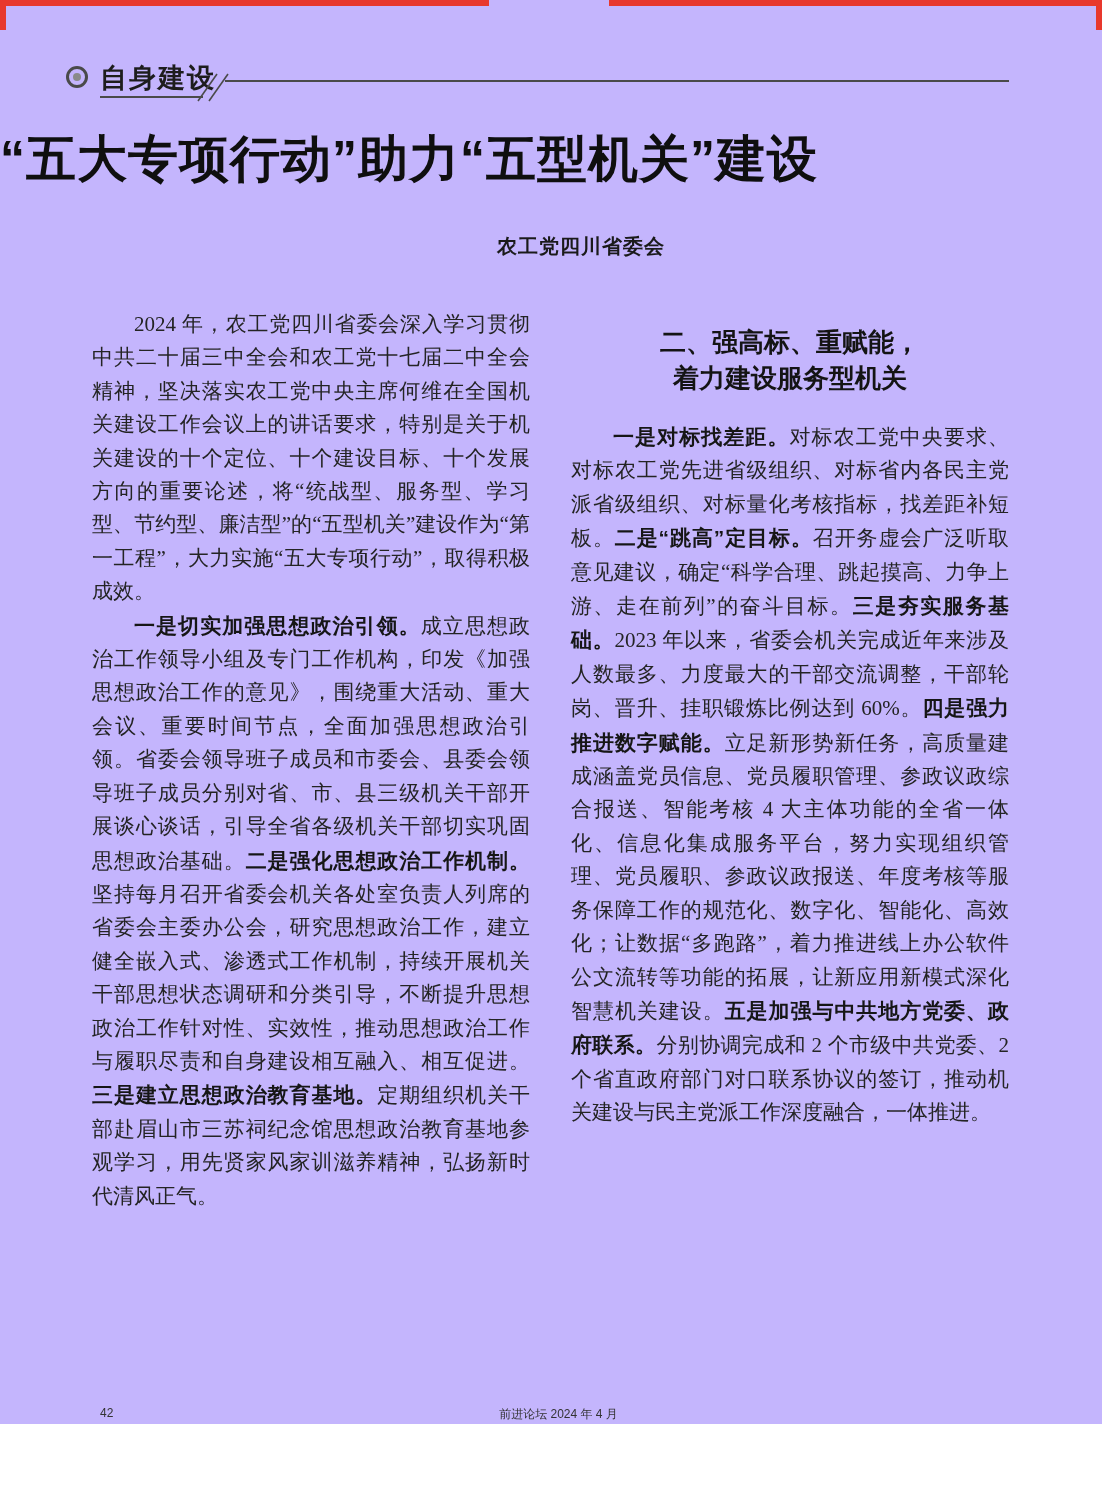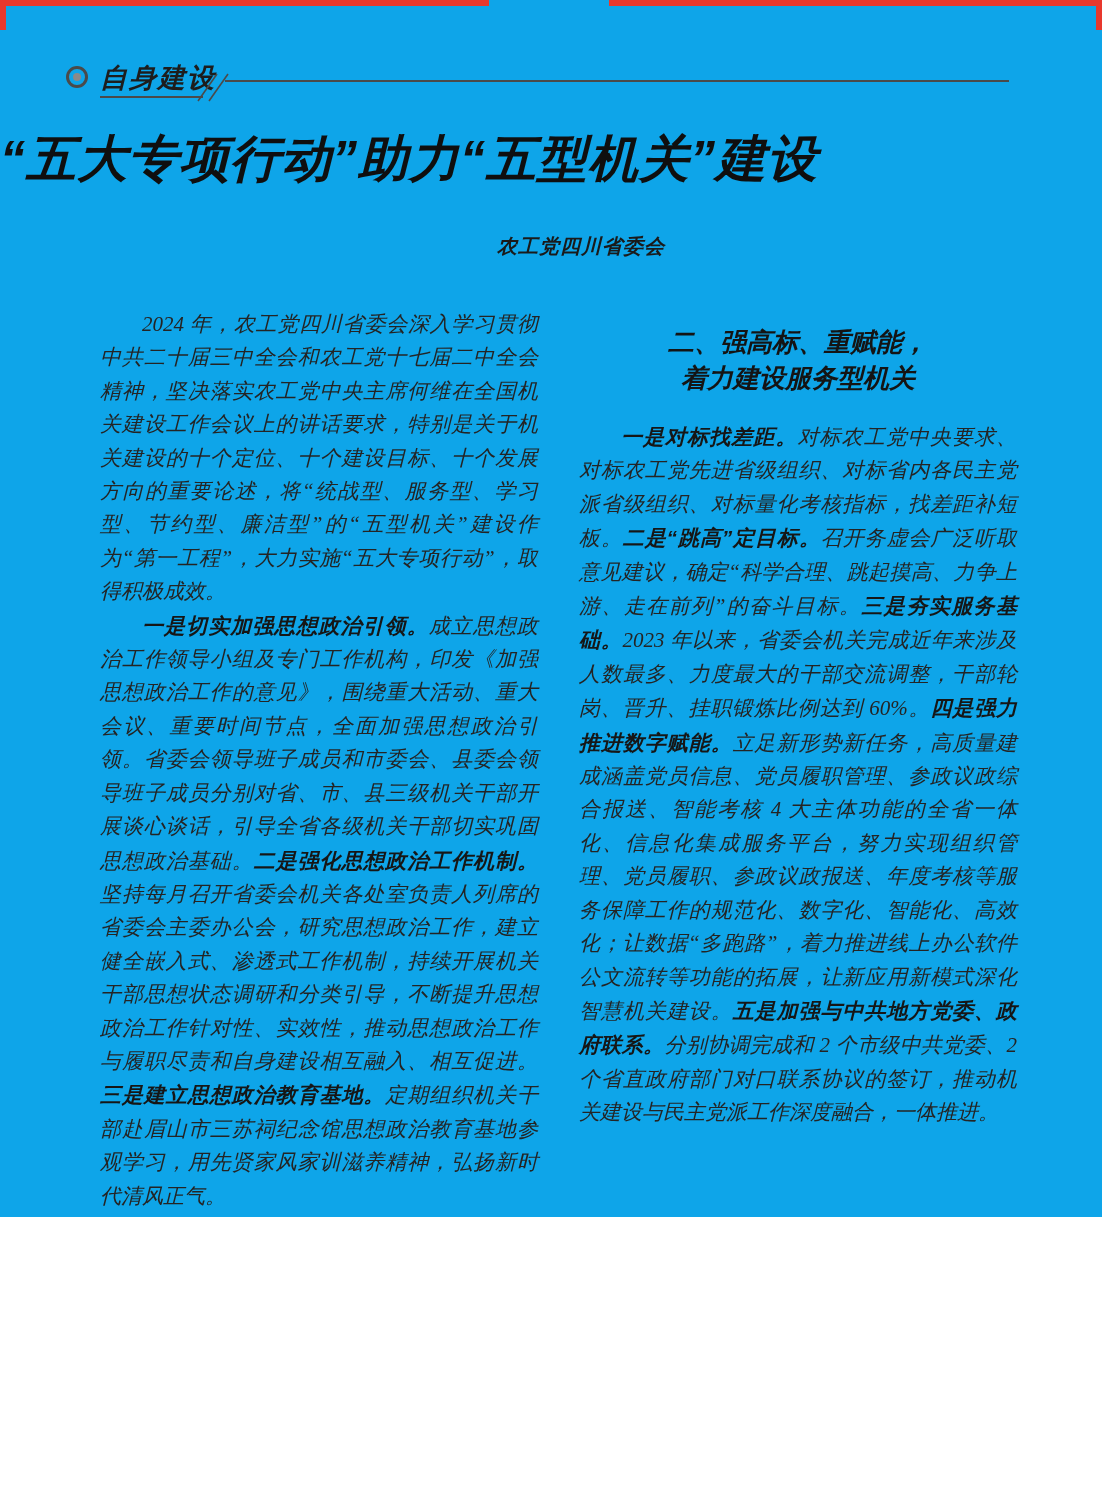"自身建设" .page { background: #0ea5e9 -> #c4b5fd; font-style: italic -> none; height: 1217px -> 1424px }
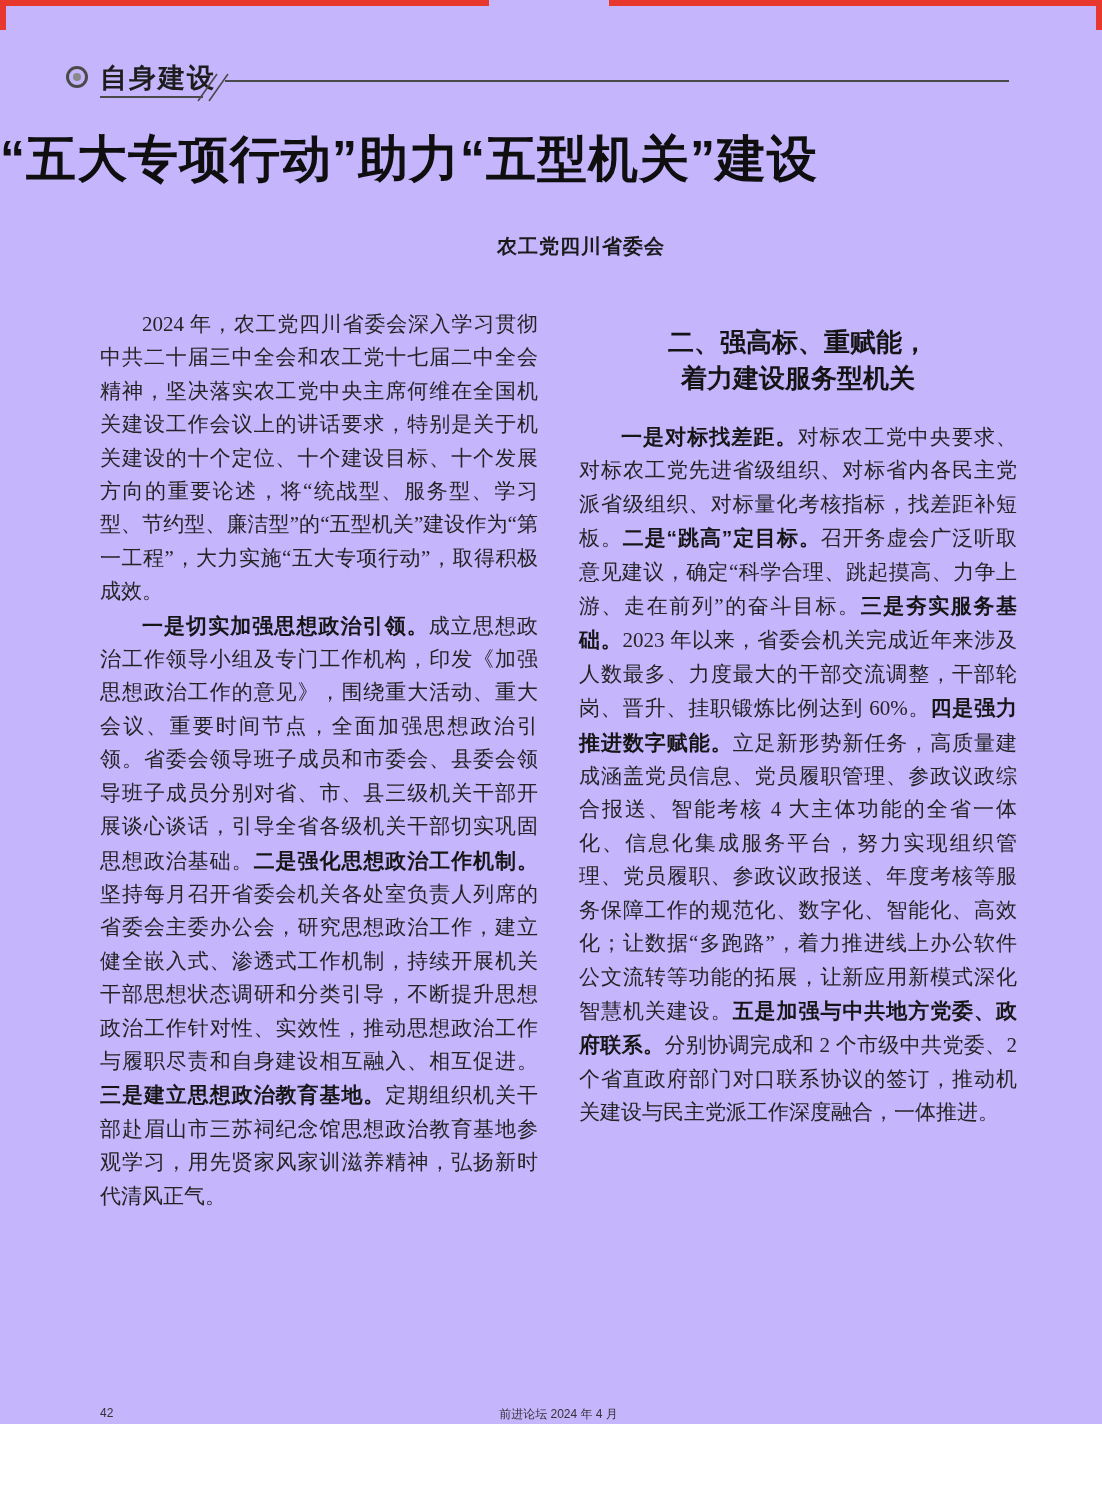"2024" .columns { left: 100px -> 92px }
